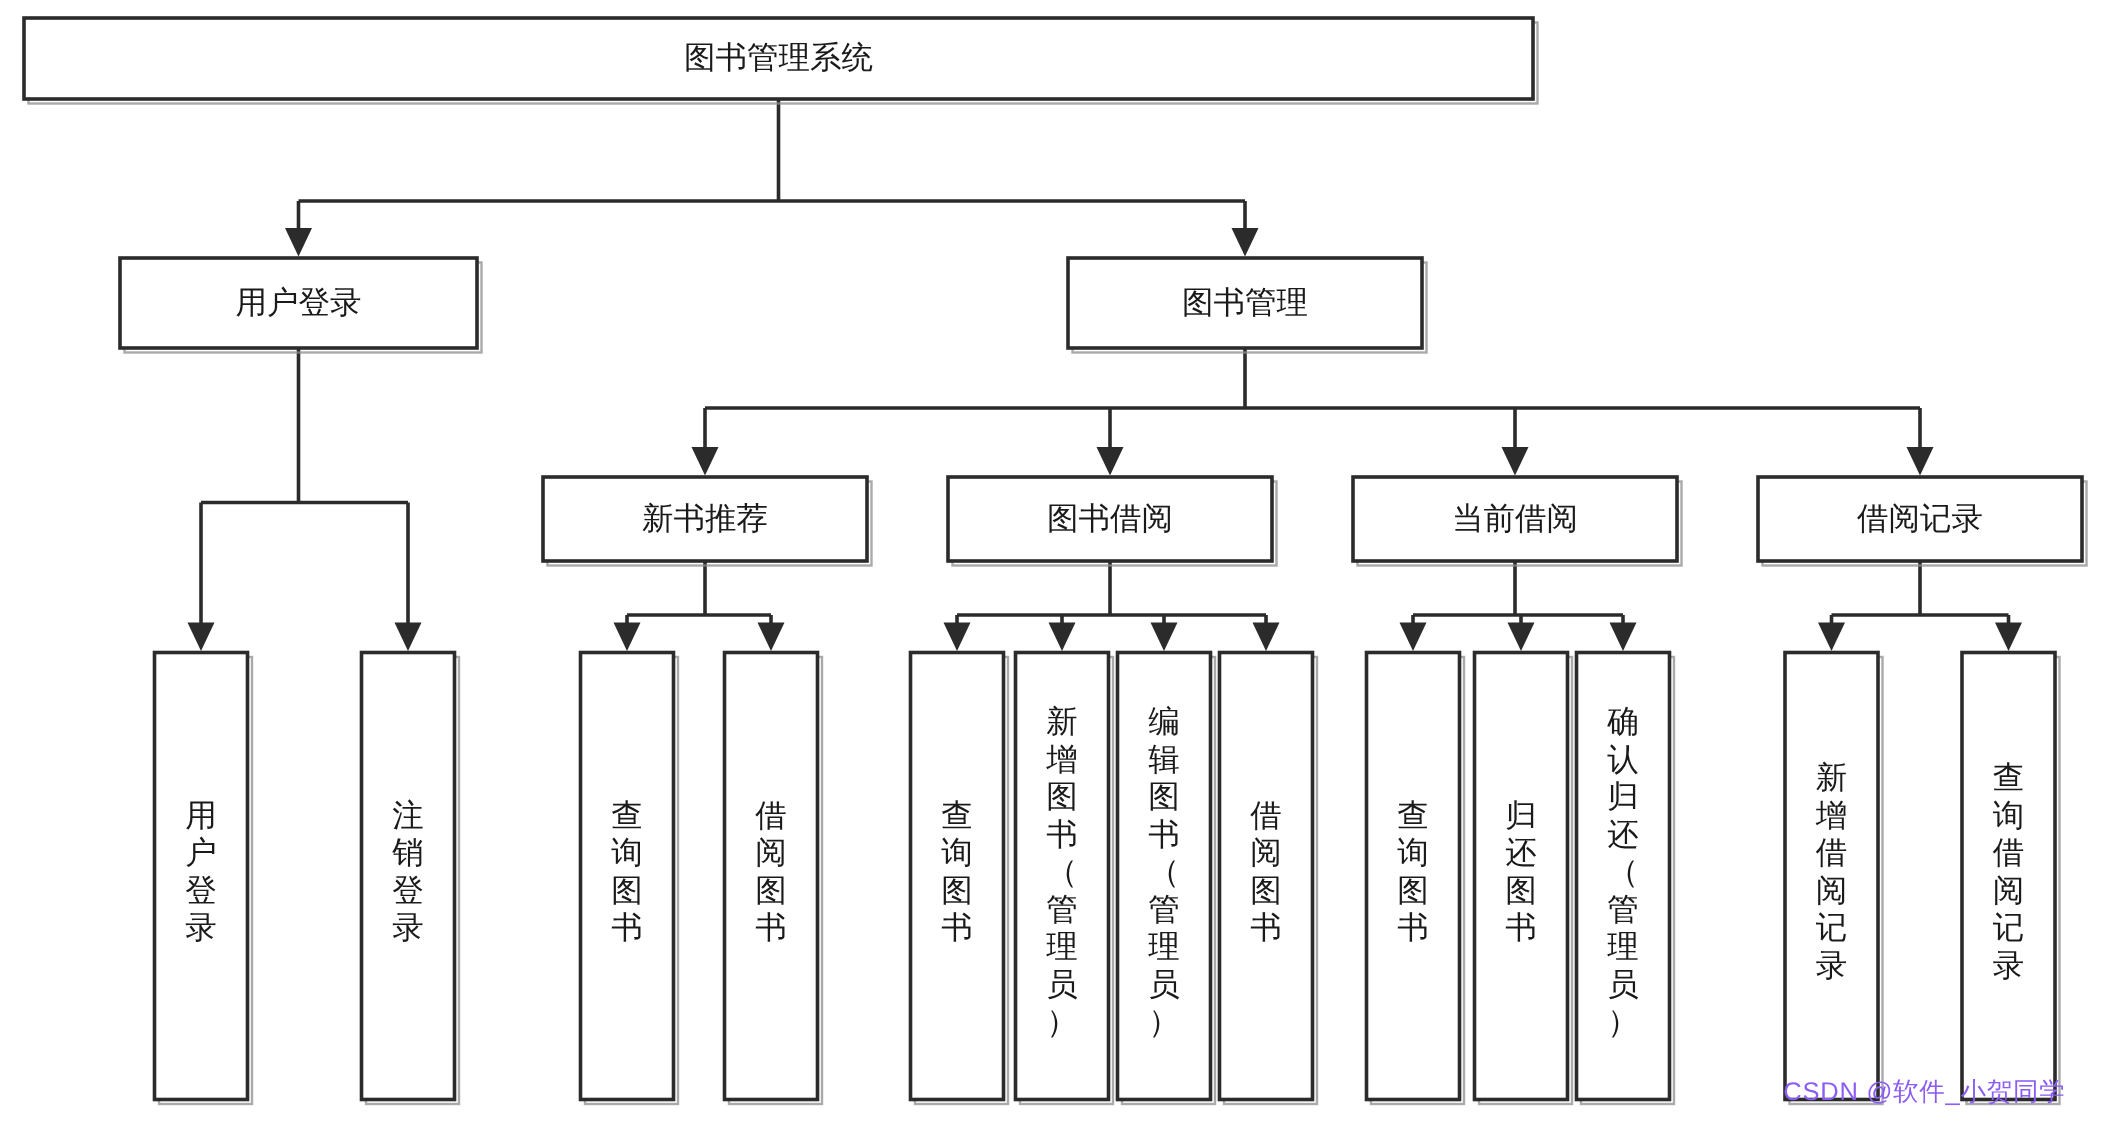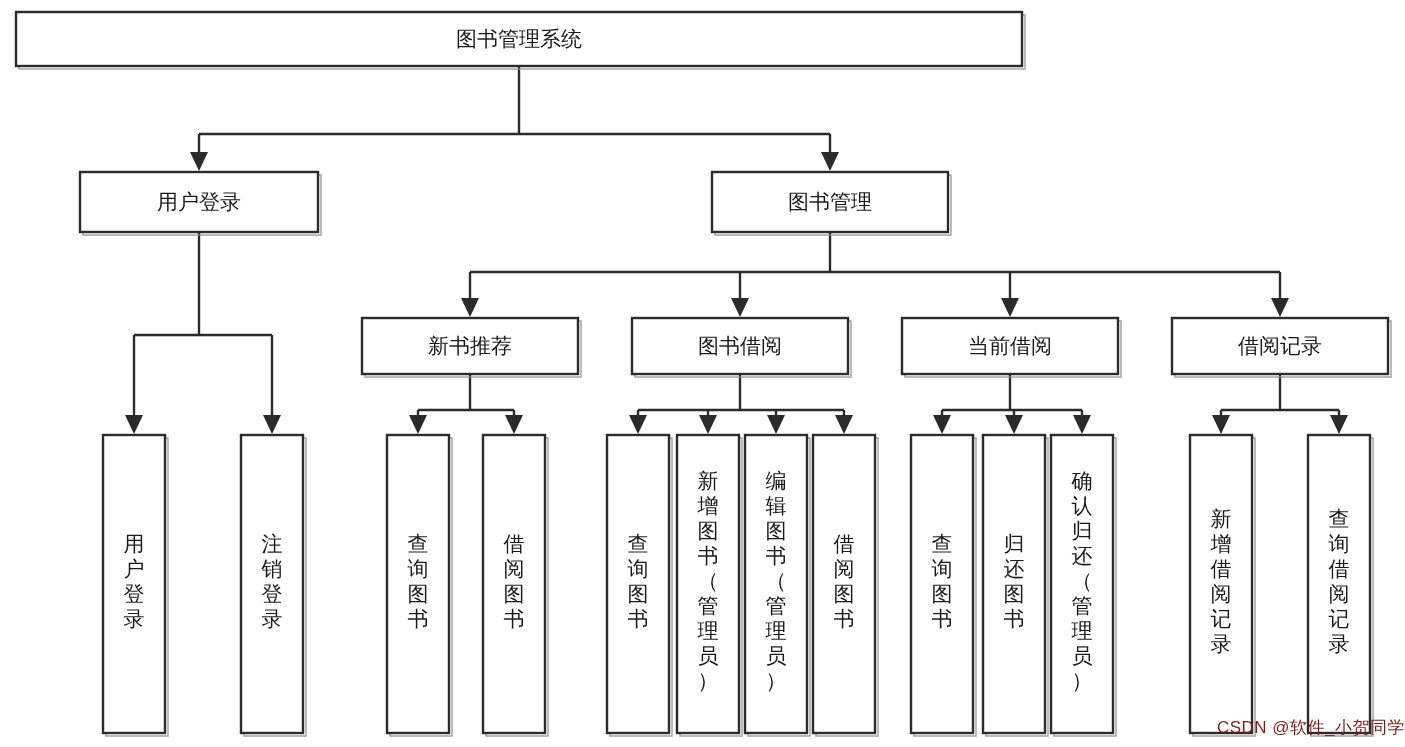"CSDN @软件_小贺同学" .watermark { color: #7f1d1d -> #8b5cf6; right: 0 -> 28px }
